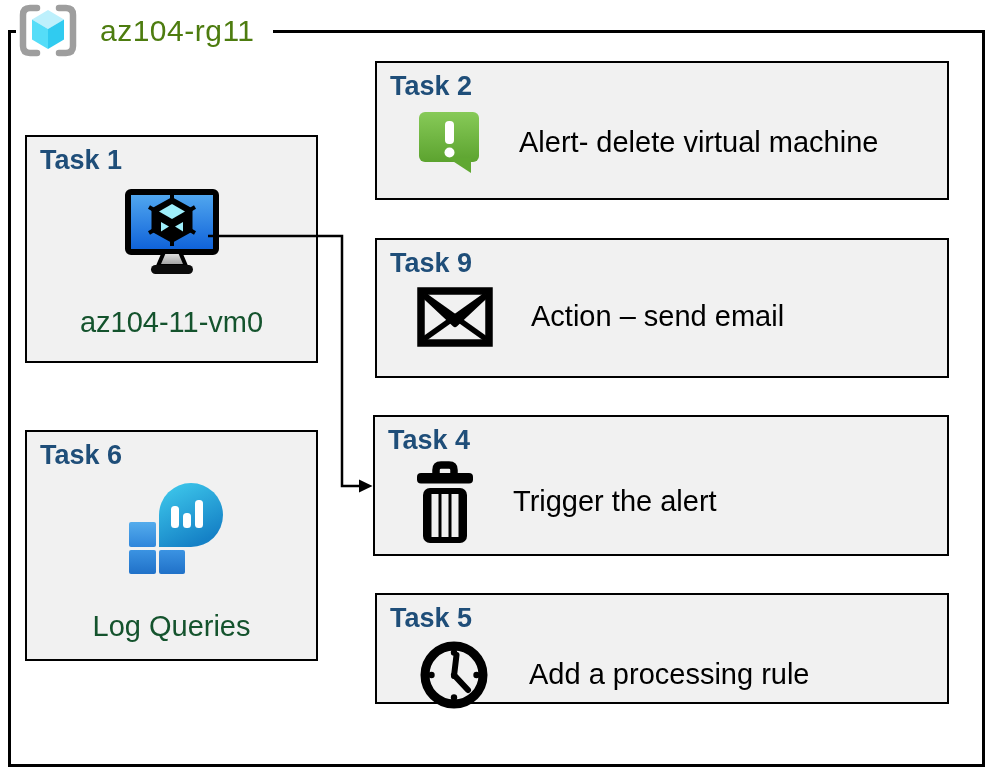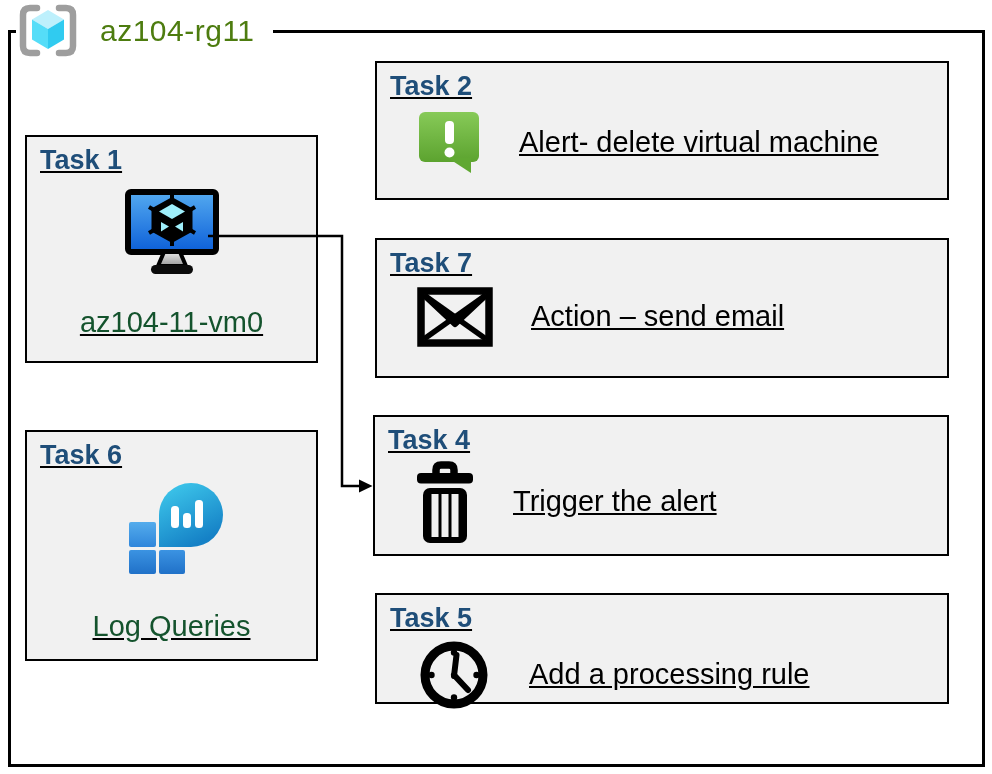"Task 2" .task-box { text-decoration: underline -> none }
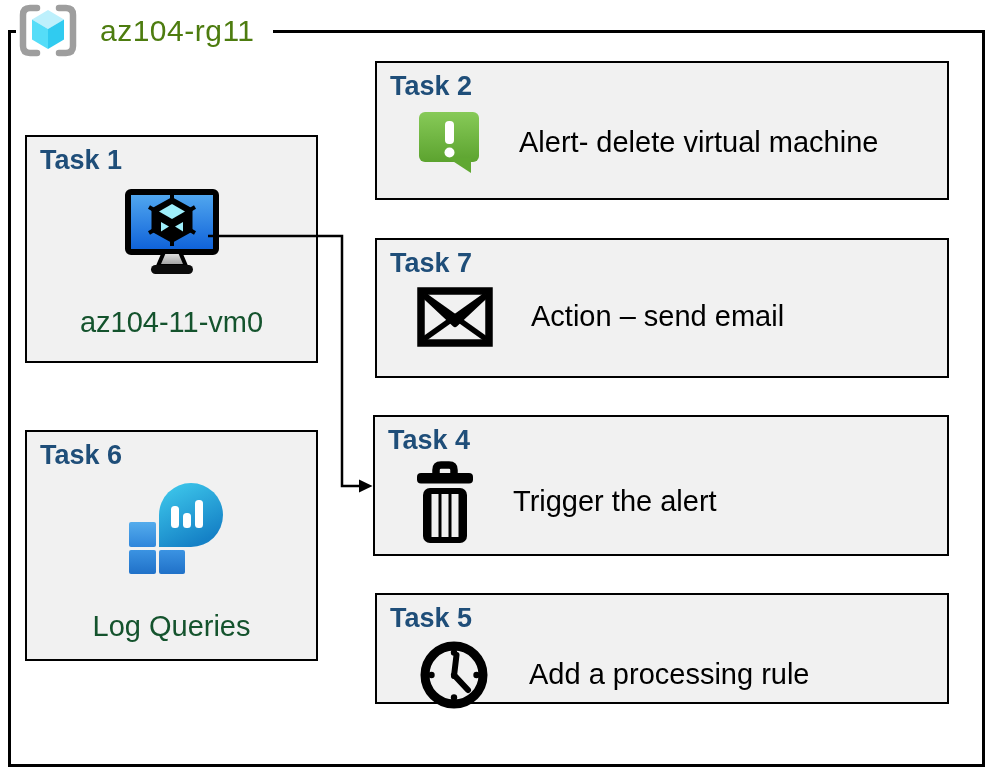"Task 7" div.task-header { text: 7 -> 9 }
